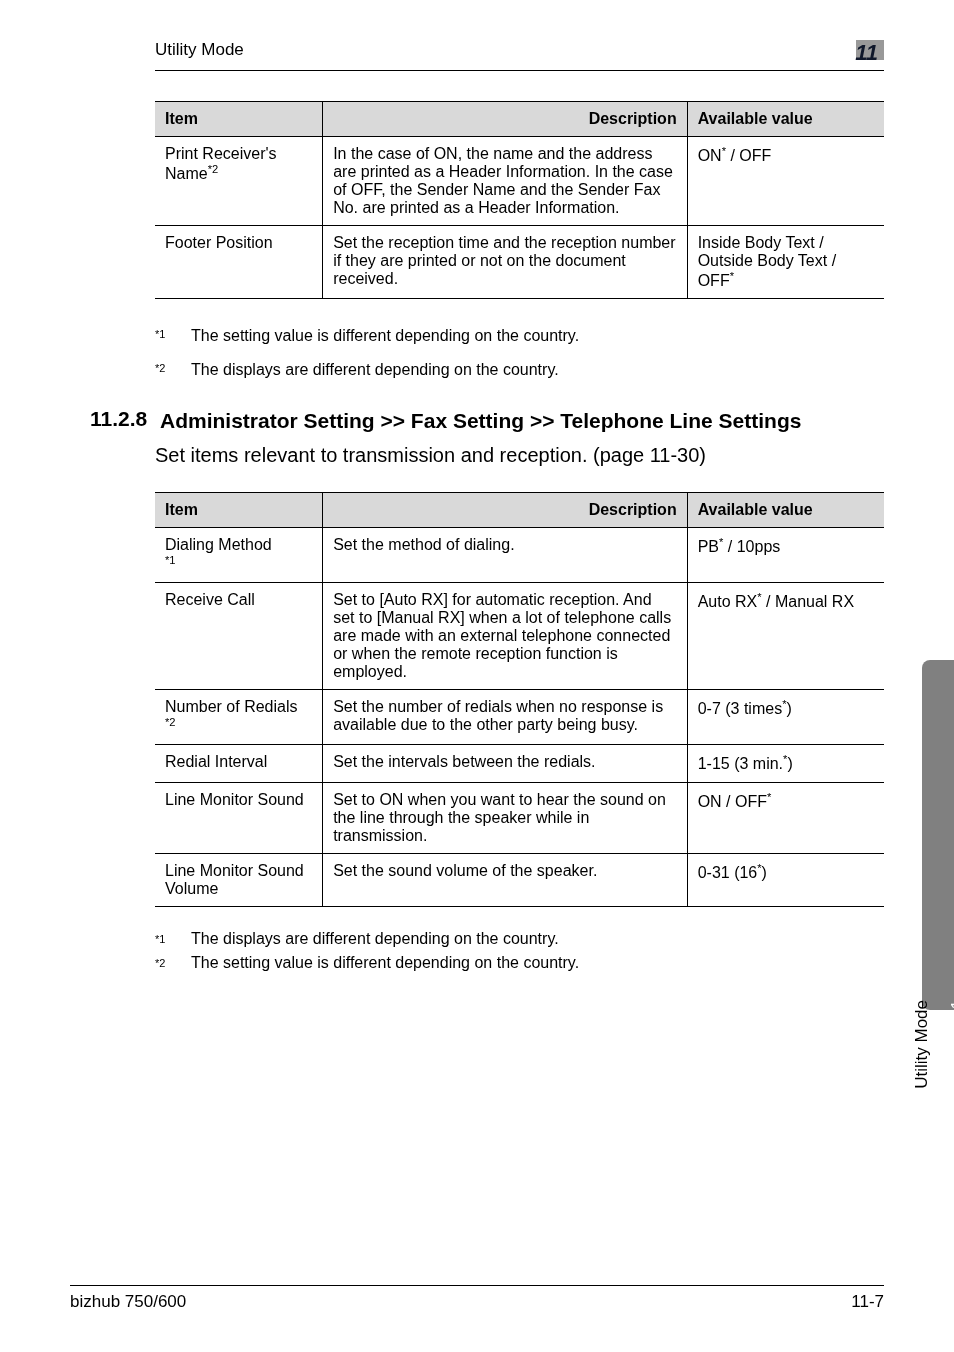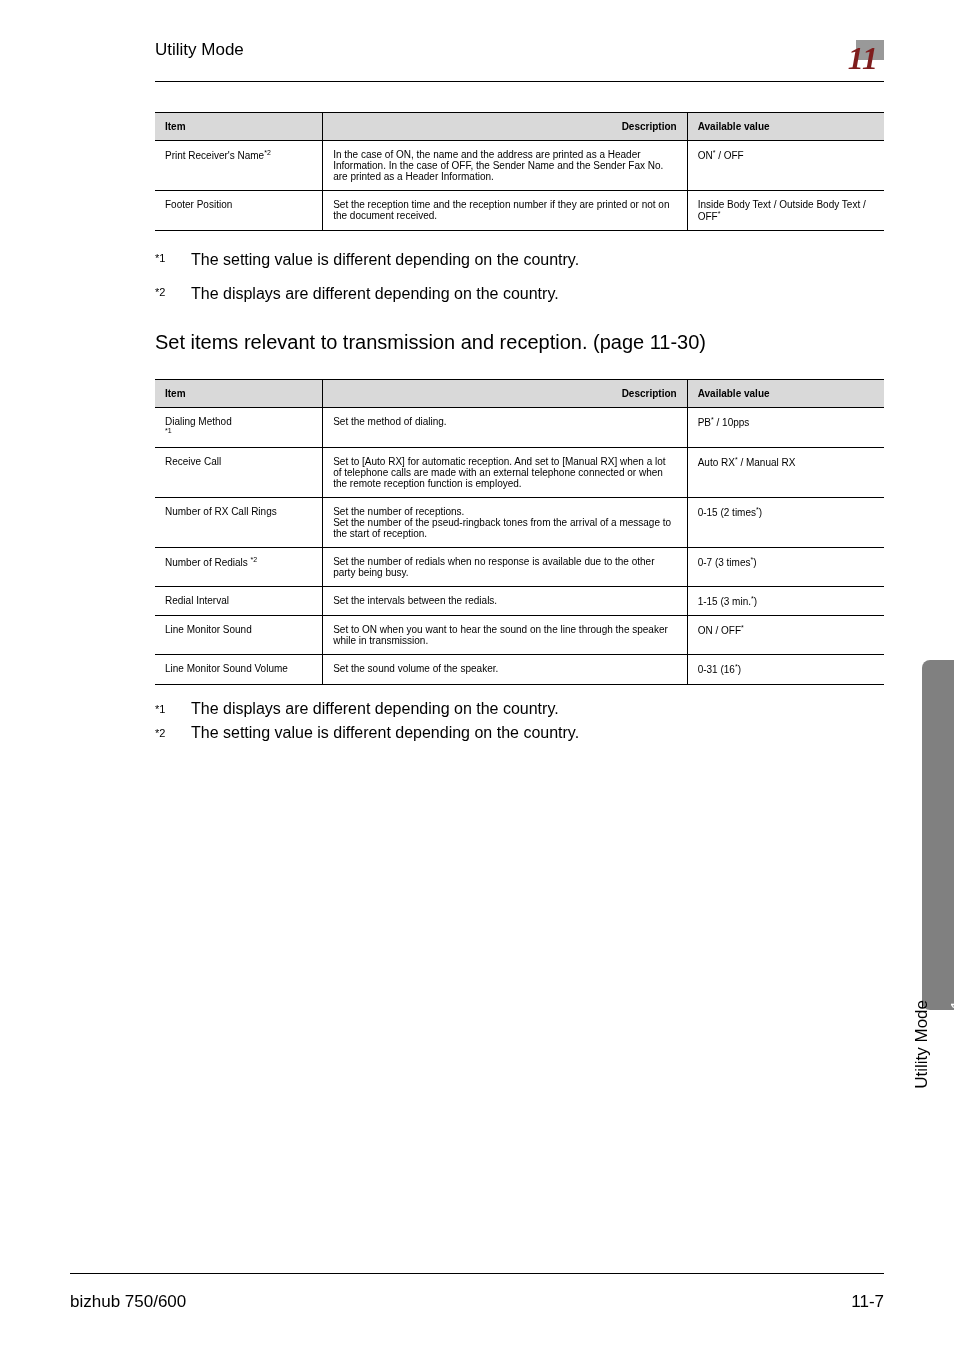"11" .badge { color: #7f1d1d -> #0f172a; font-family: Liberation Serif, serif -> none; font-size: 32px -> 22px }
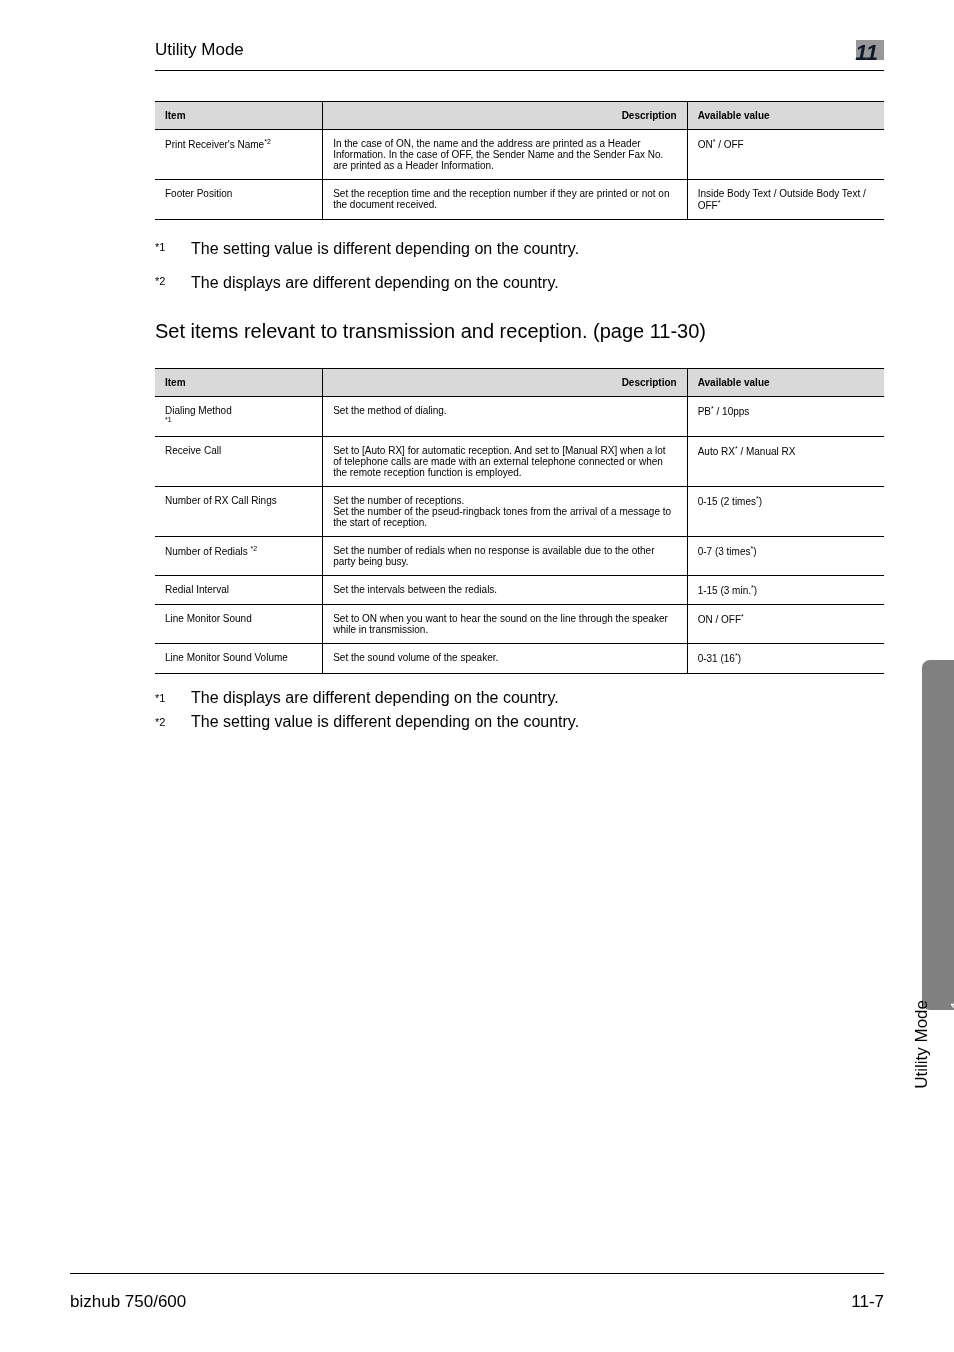"Item" table { font-size: 10px -> 16px; margin-bottom: 12px -> 20px }
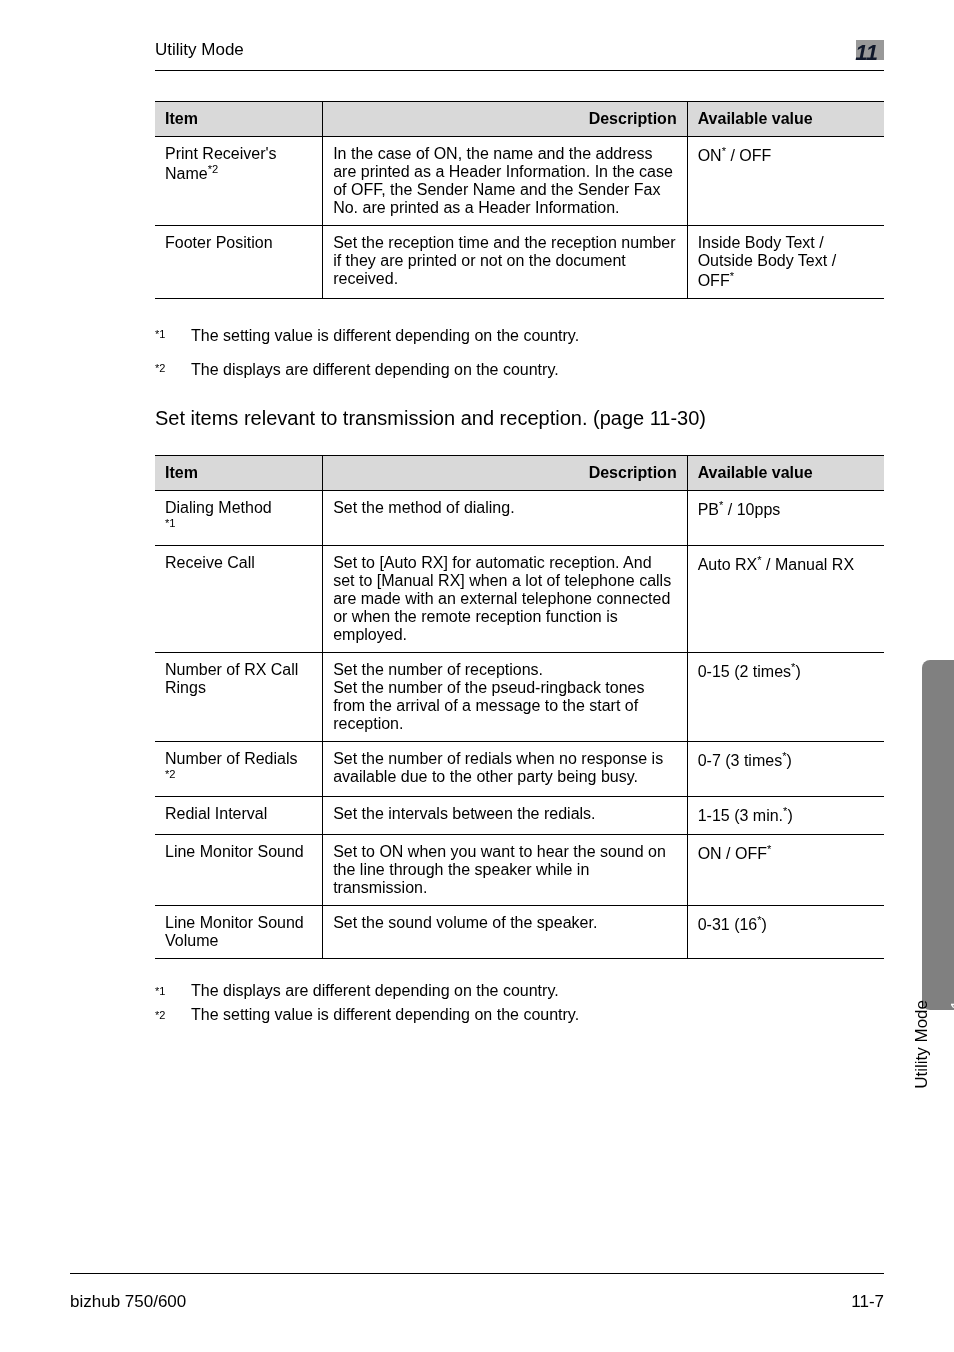"11.2.8" div.heading-row { html: none -> <div> <div>11.2.8</div> <div>Administrator Setting &gt;&gt; Fax Setting &gt;&gt; Telephone Line Settings</div> </div> }
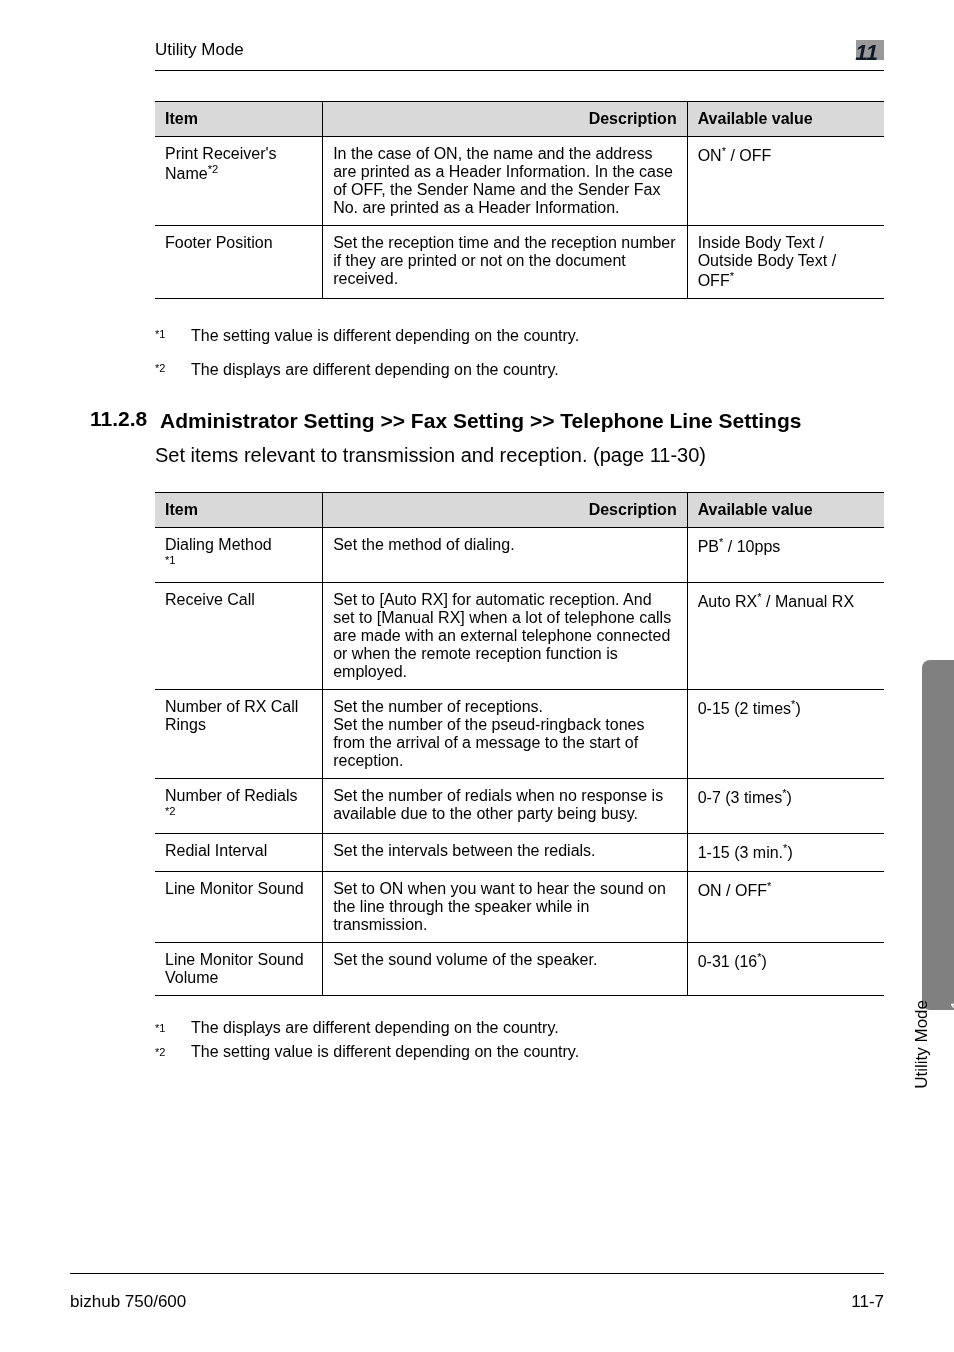"Number of RX Call Rings" tr { html: <tr> <td>Number of RX Call Rings</td> <td>Set the number of receptions. Set the number of the pseud-ringback tones from the arrival of a message to the start of reception.</td> <td><span>0-15 (2 times</span><sup>*</sup><span>)</span></td> </tr> -> none }
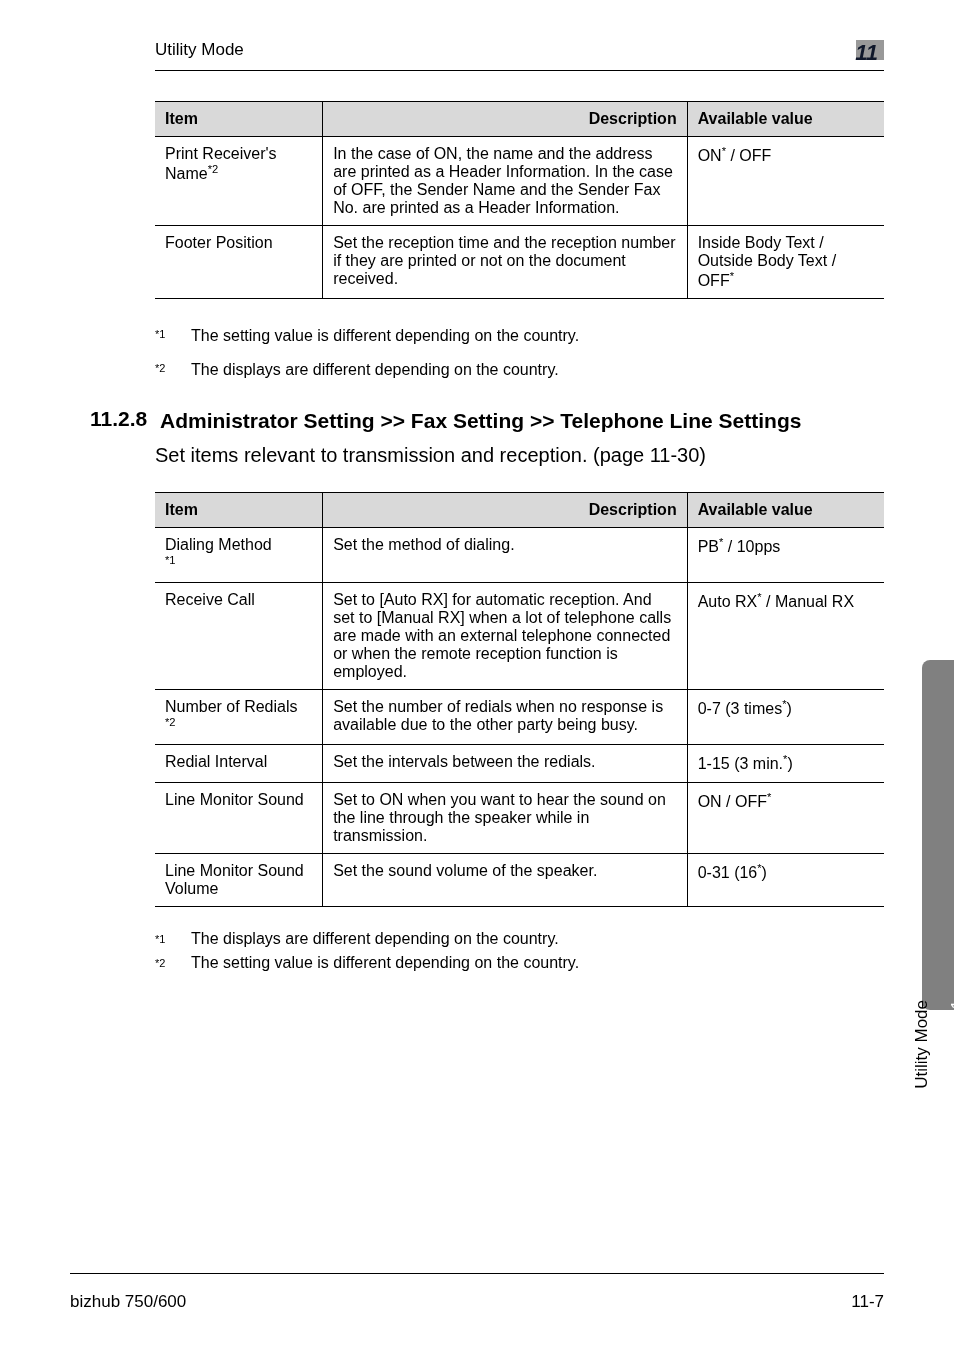"bizhub 750/600" .footer { padding-top: 18px -> 6px }
